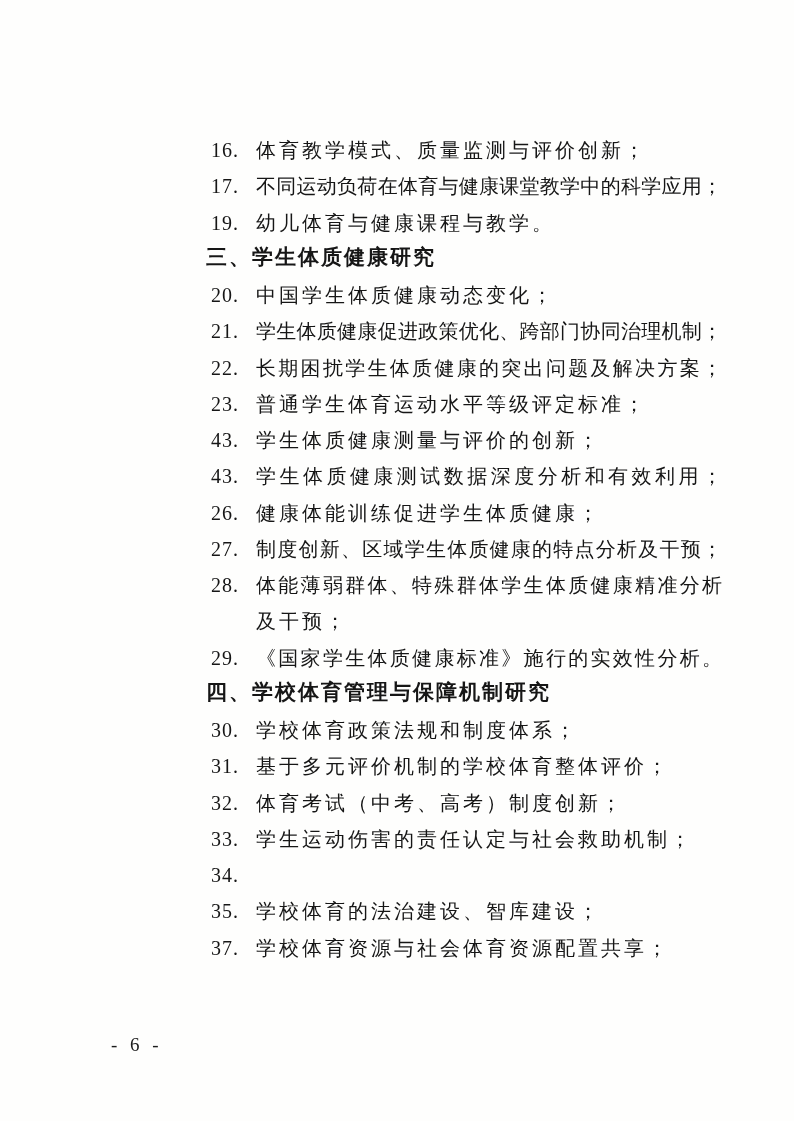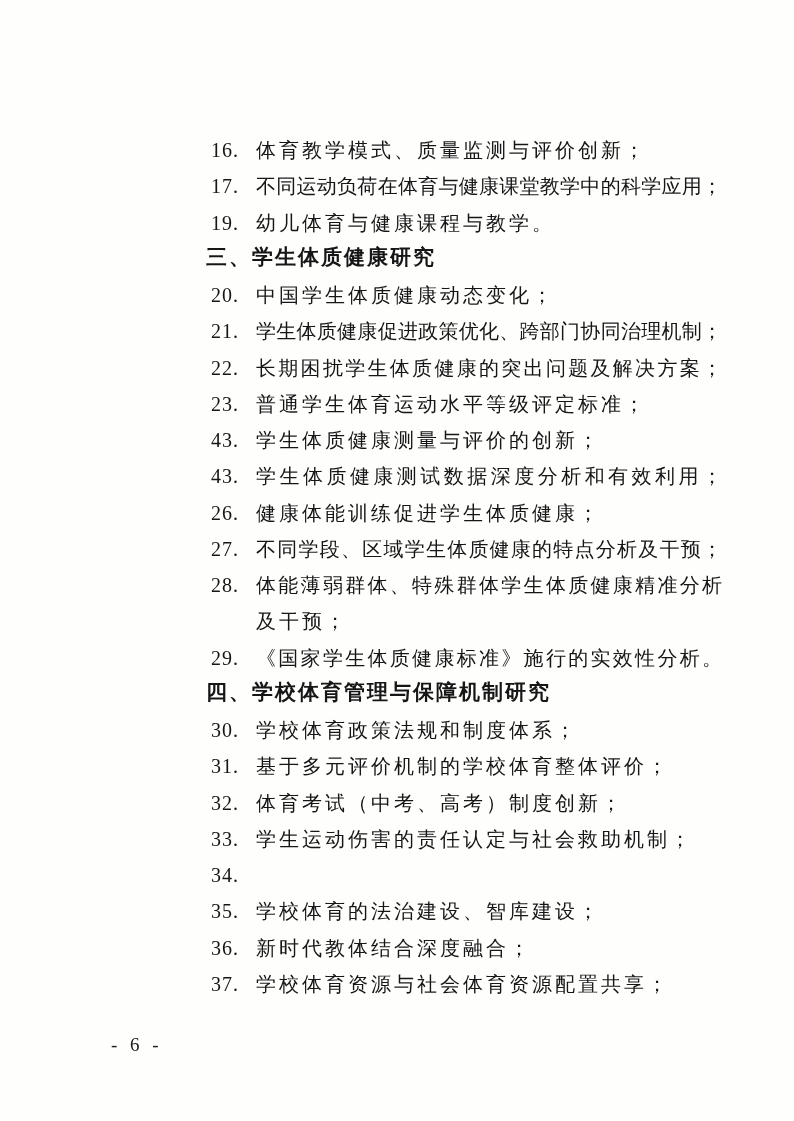"不同学段、区域学生体质健康的特点分析及干预；" span.txt { text: 不同学段 -> 制度创新 }
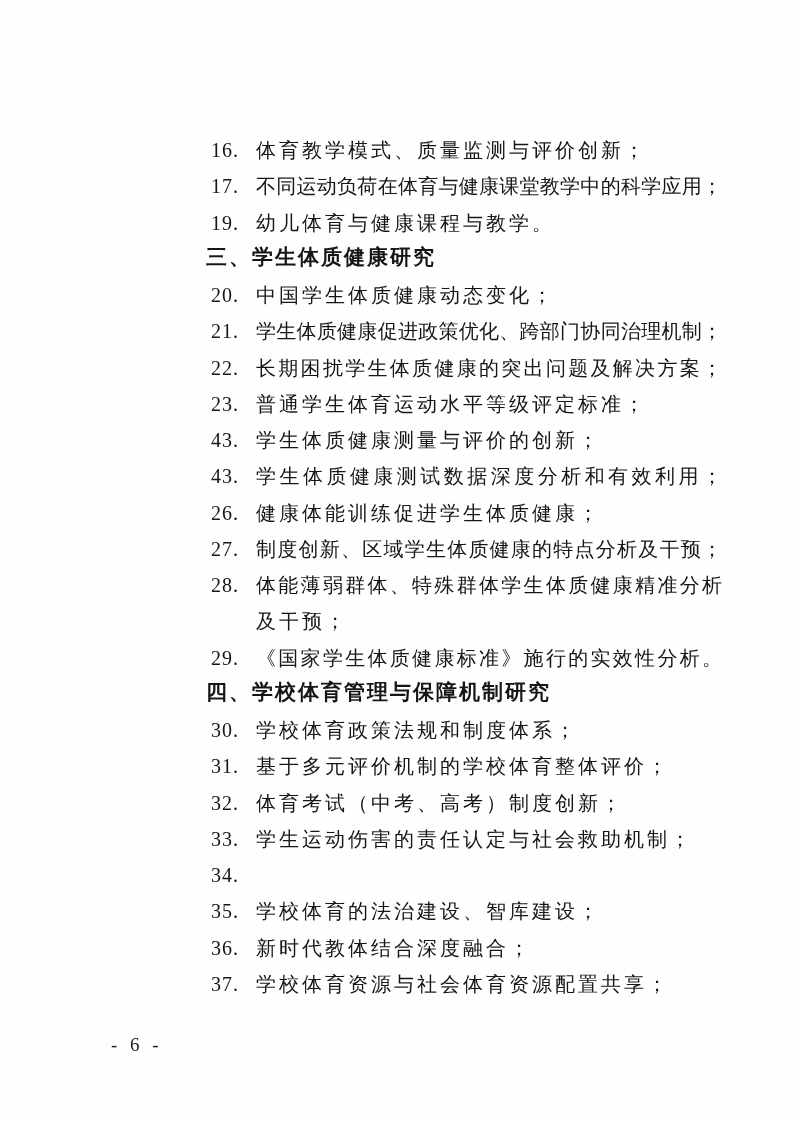"36." div.row { html: <div> <span>36.</span> <span>新时代教体结合深度融合；</span> </div> -> none }
